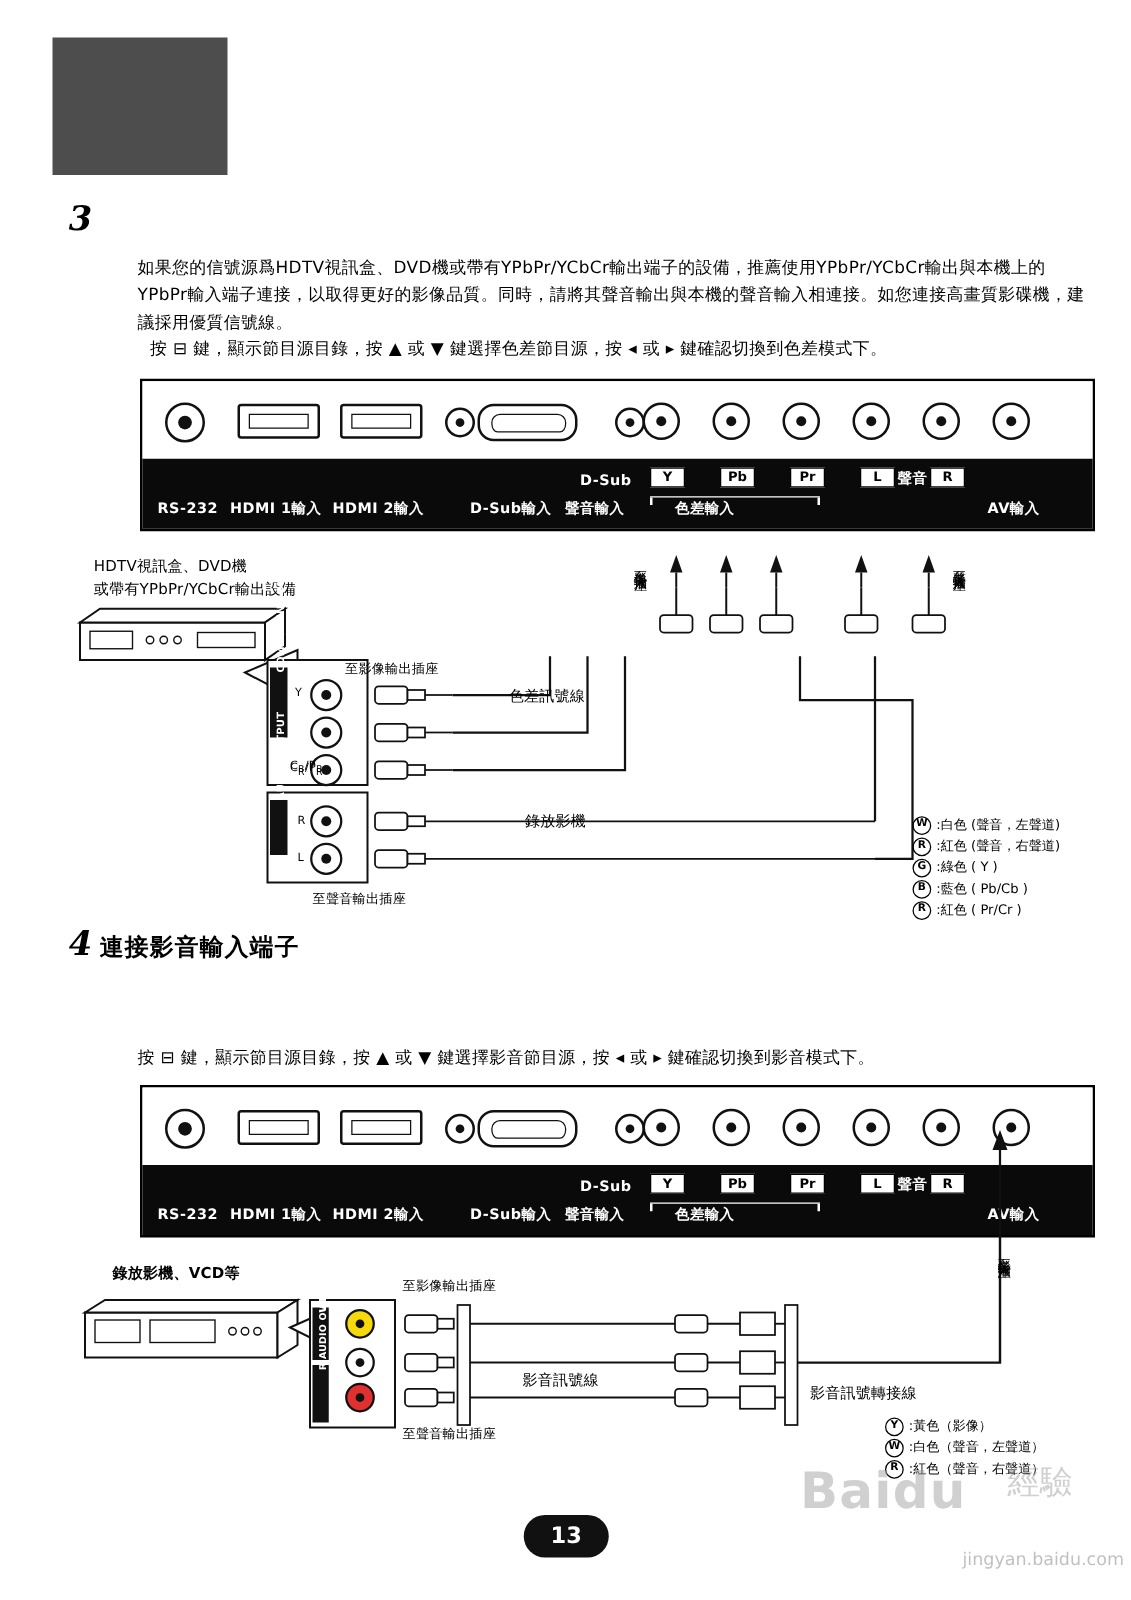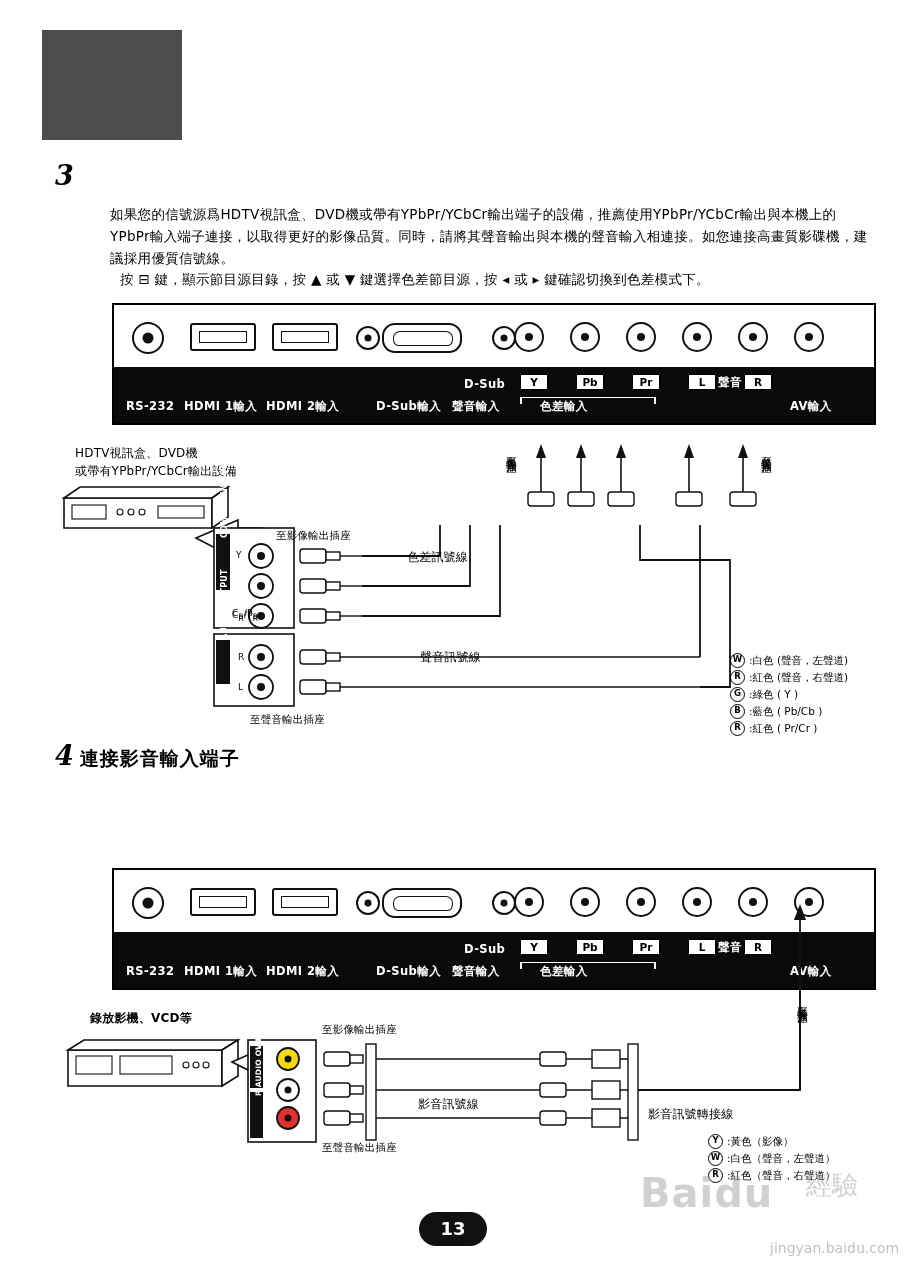"聲音訊號線" div.txt { text: 聲音訊號線 -> 錄放影機 }
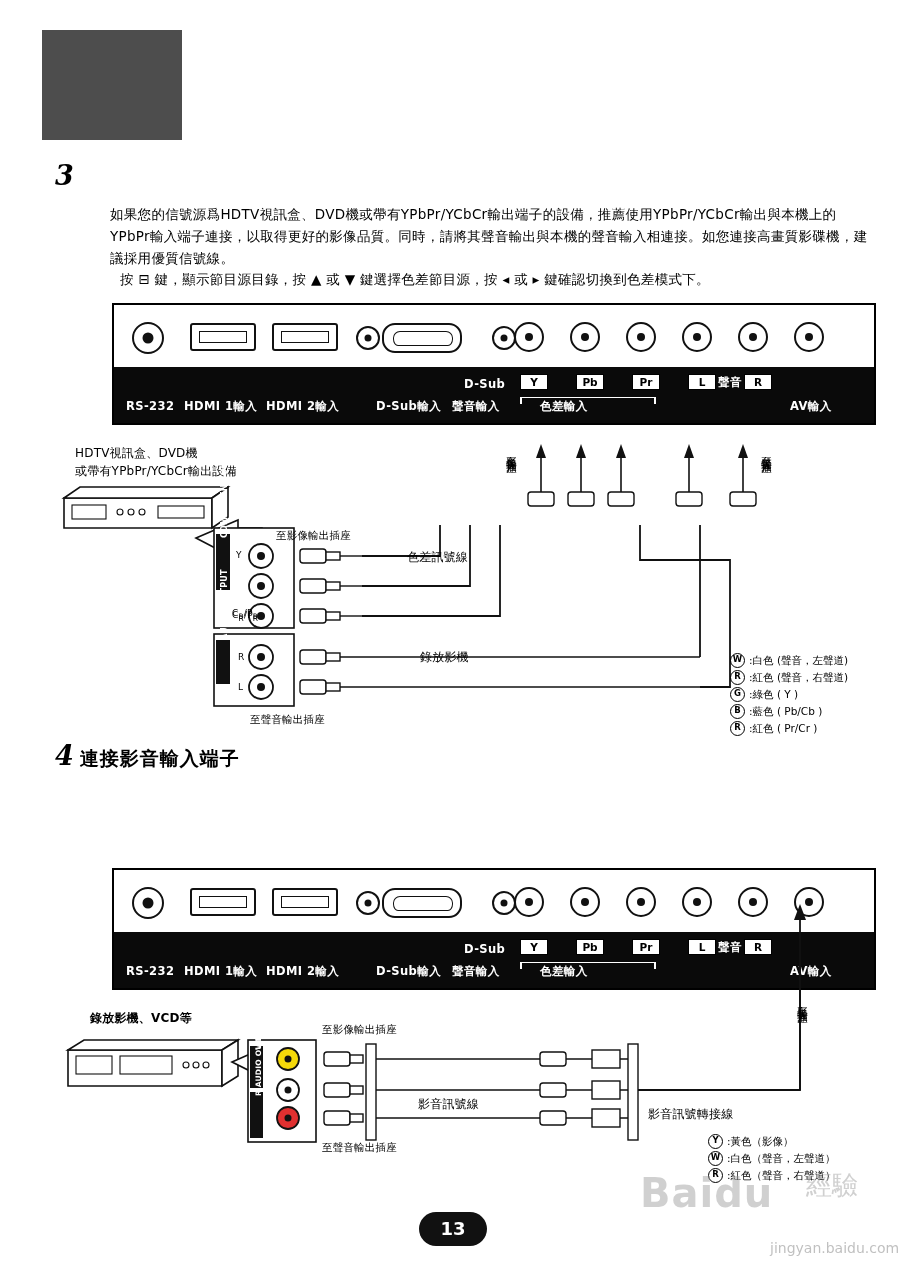"按 ⊟ 鍵，顯示節目源目錄，按 ▲ 或 ▼ 鍵選擇影音節目源，按" div.para { html: none -> <div>按 ⊟ 鍵，顯示節目源目錄，按 ▲ 或 ▼ 鍵選擇影音節目源，按 ◂ 或 ▸ 鍵確認切換到影音模式下。</div> }
